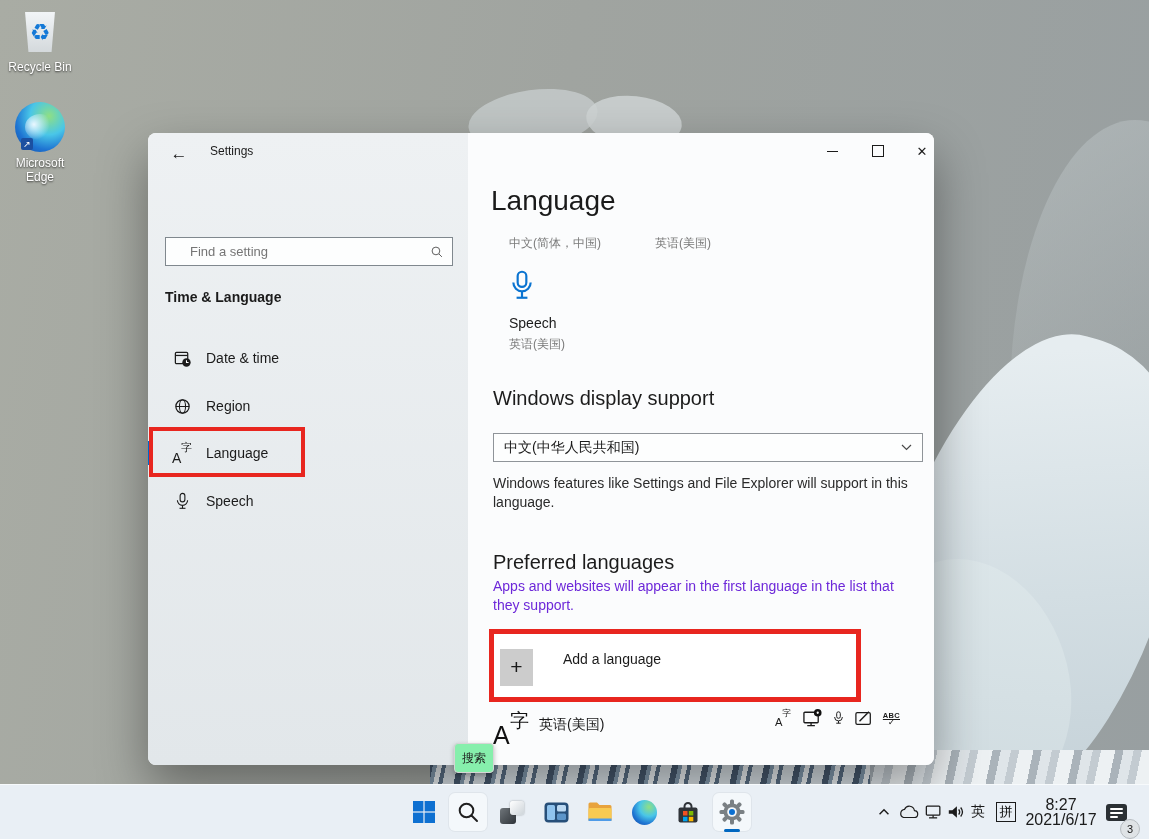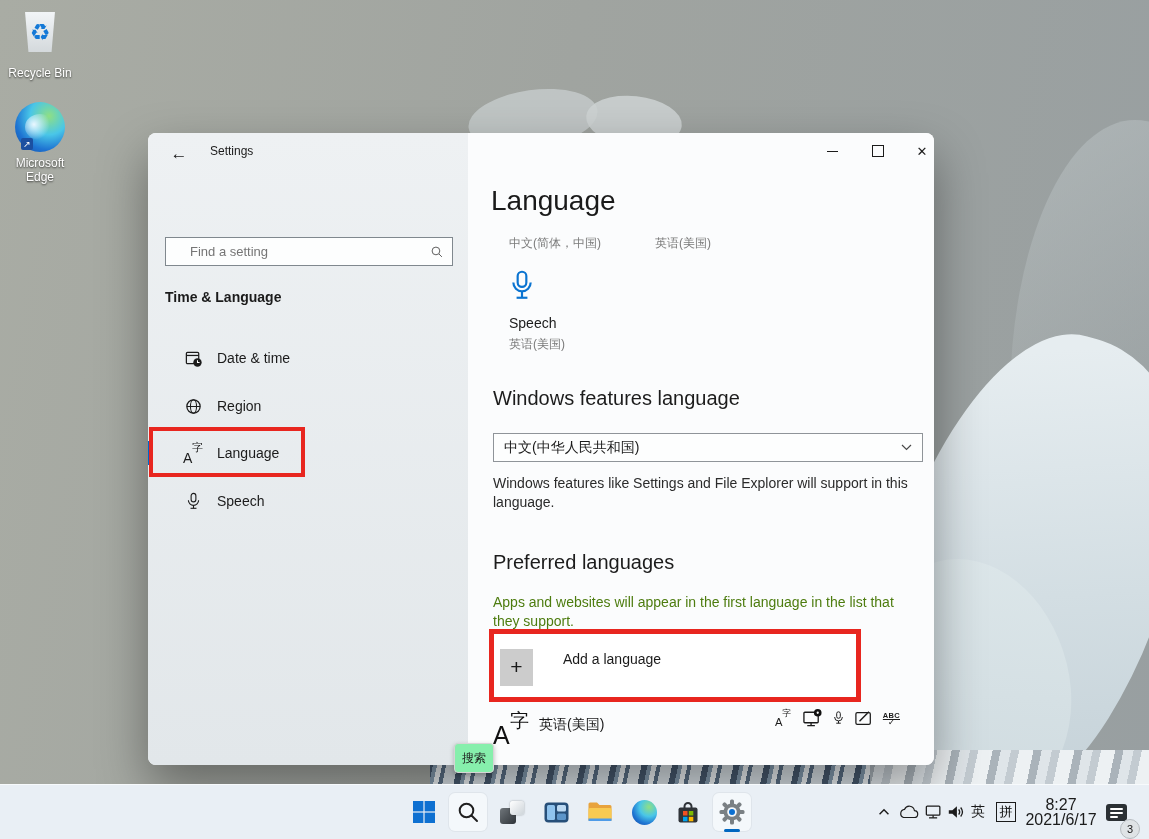"Recycle Bin" div { margin-top: 14px -> 8px }
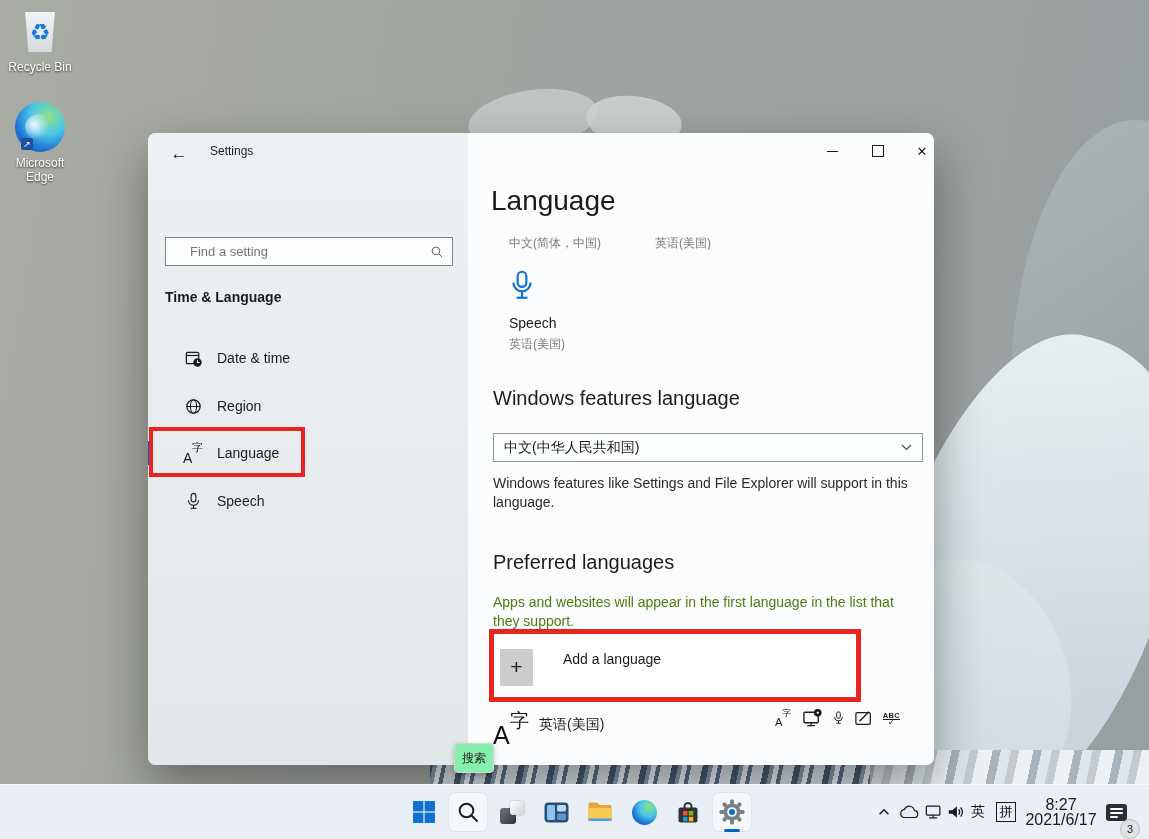"Date & time" .nav-item { left: 11px -> 0 }
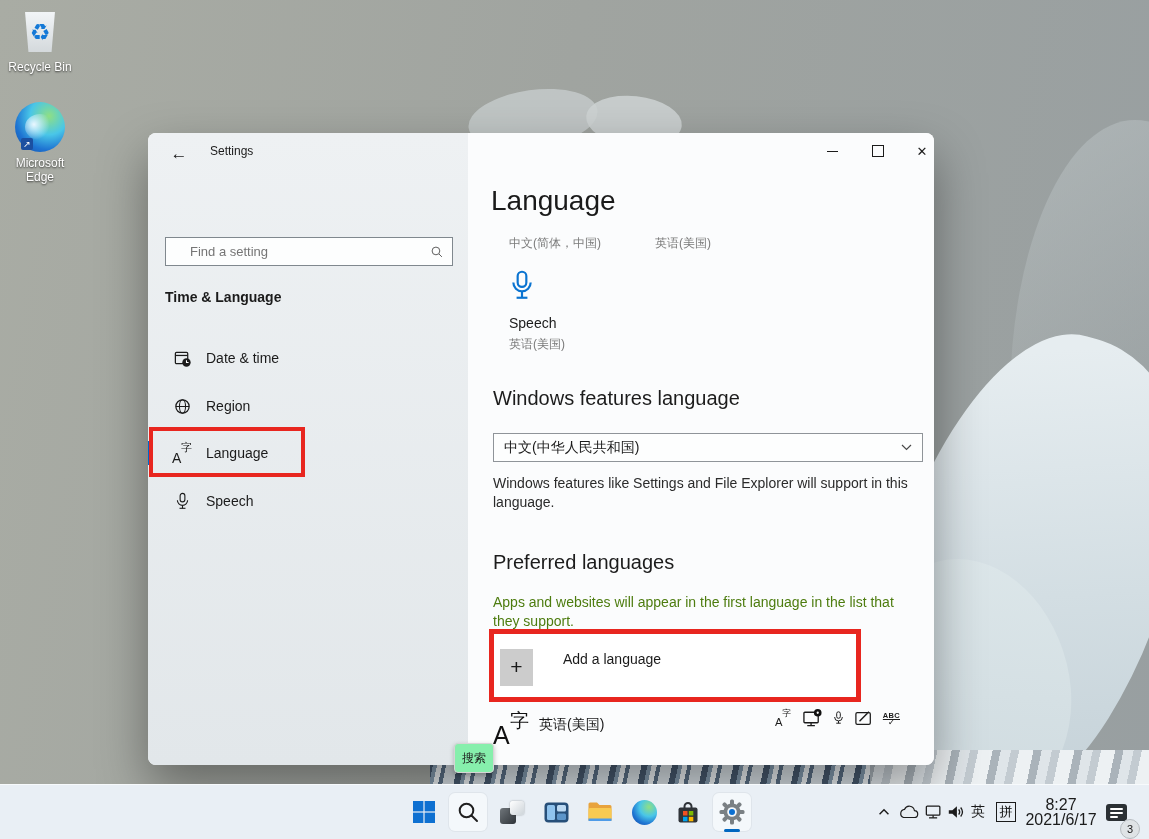"Windows features language" div.disp-header { text: features language -> display support }
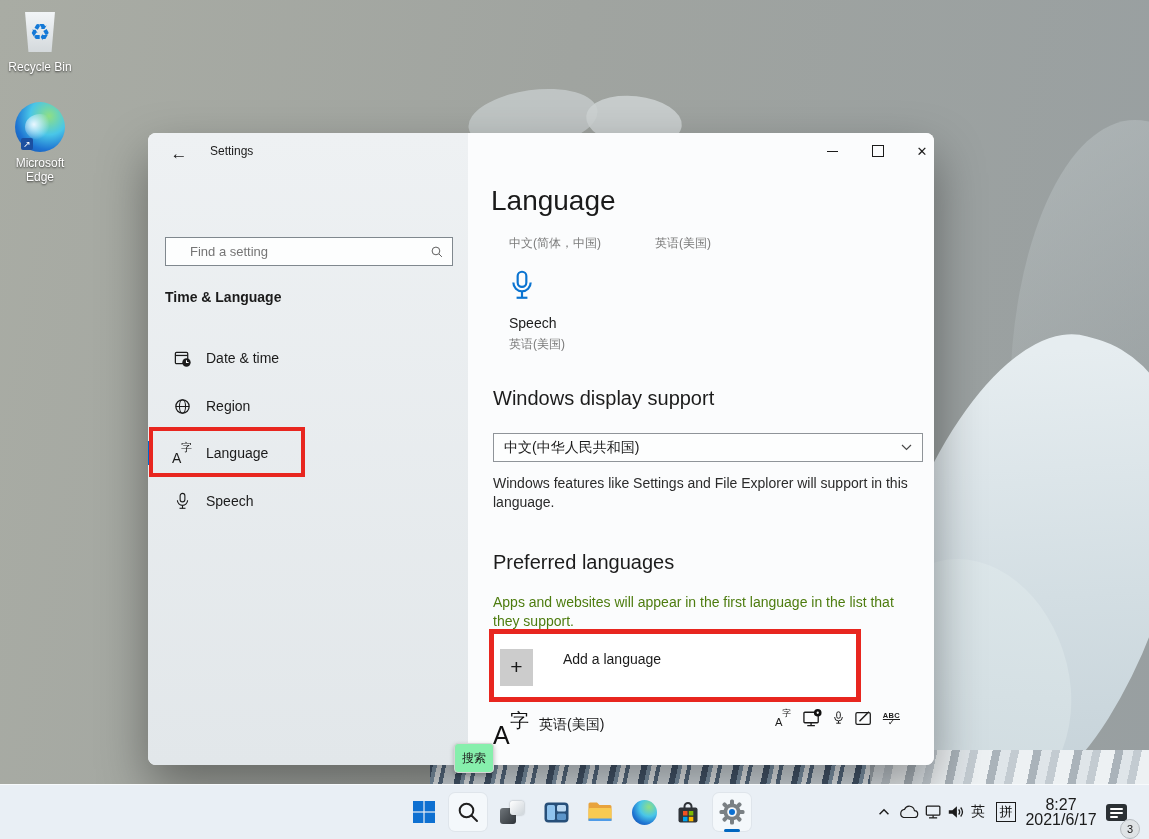"Apps and websites will appear" .pref-desc { color: #4d7c0f -> #6d28d9; top: 460px -> 444px }
